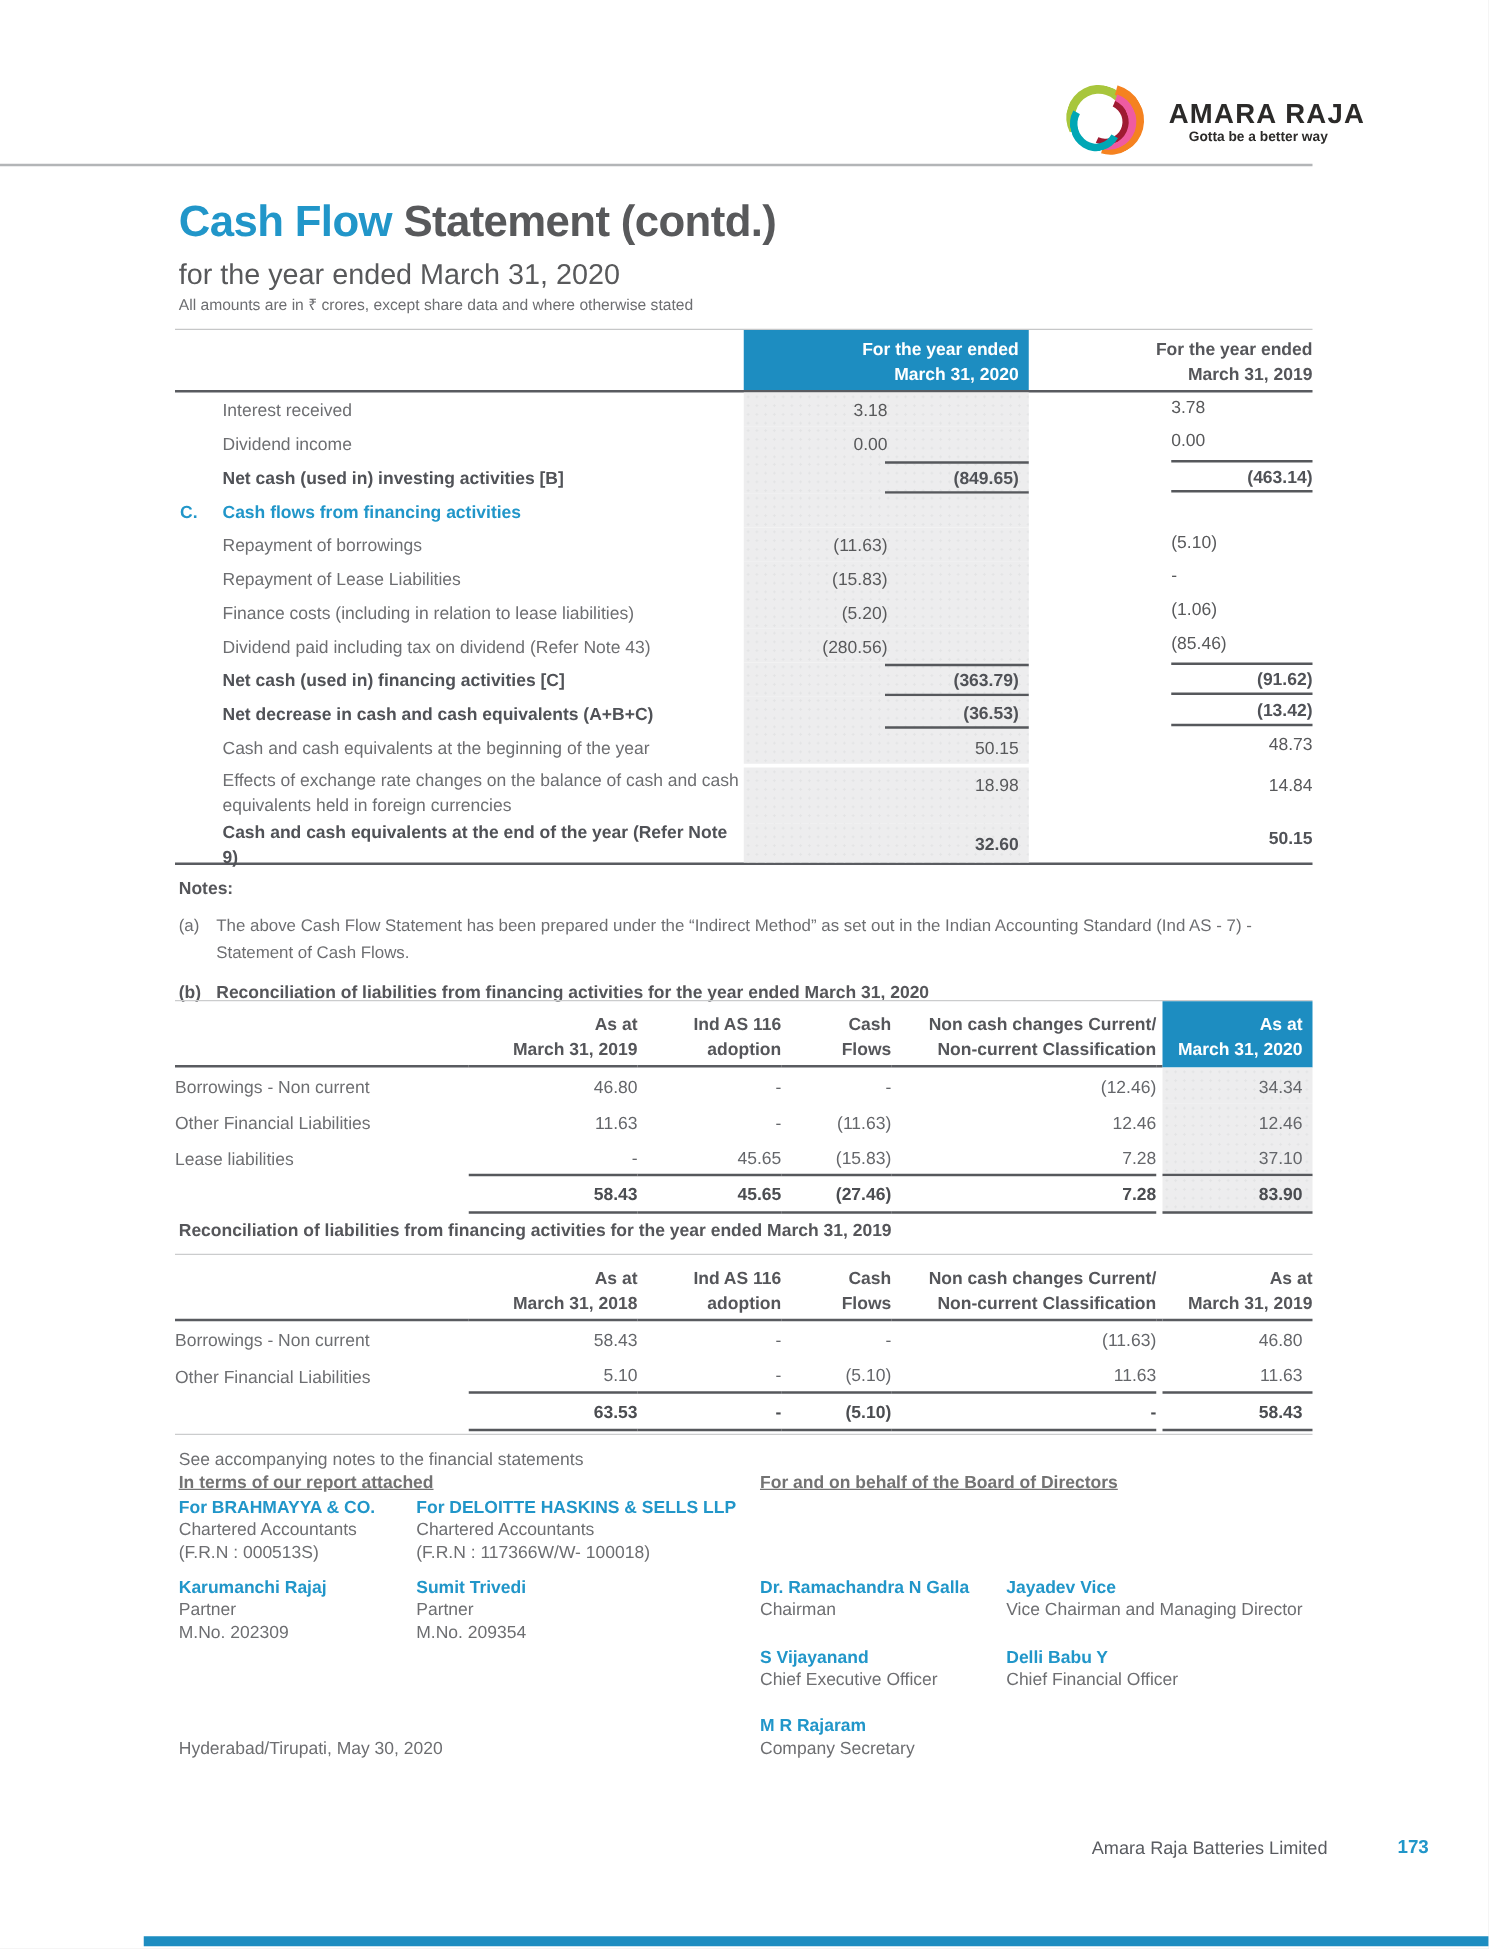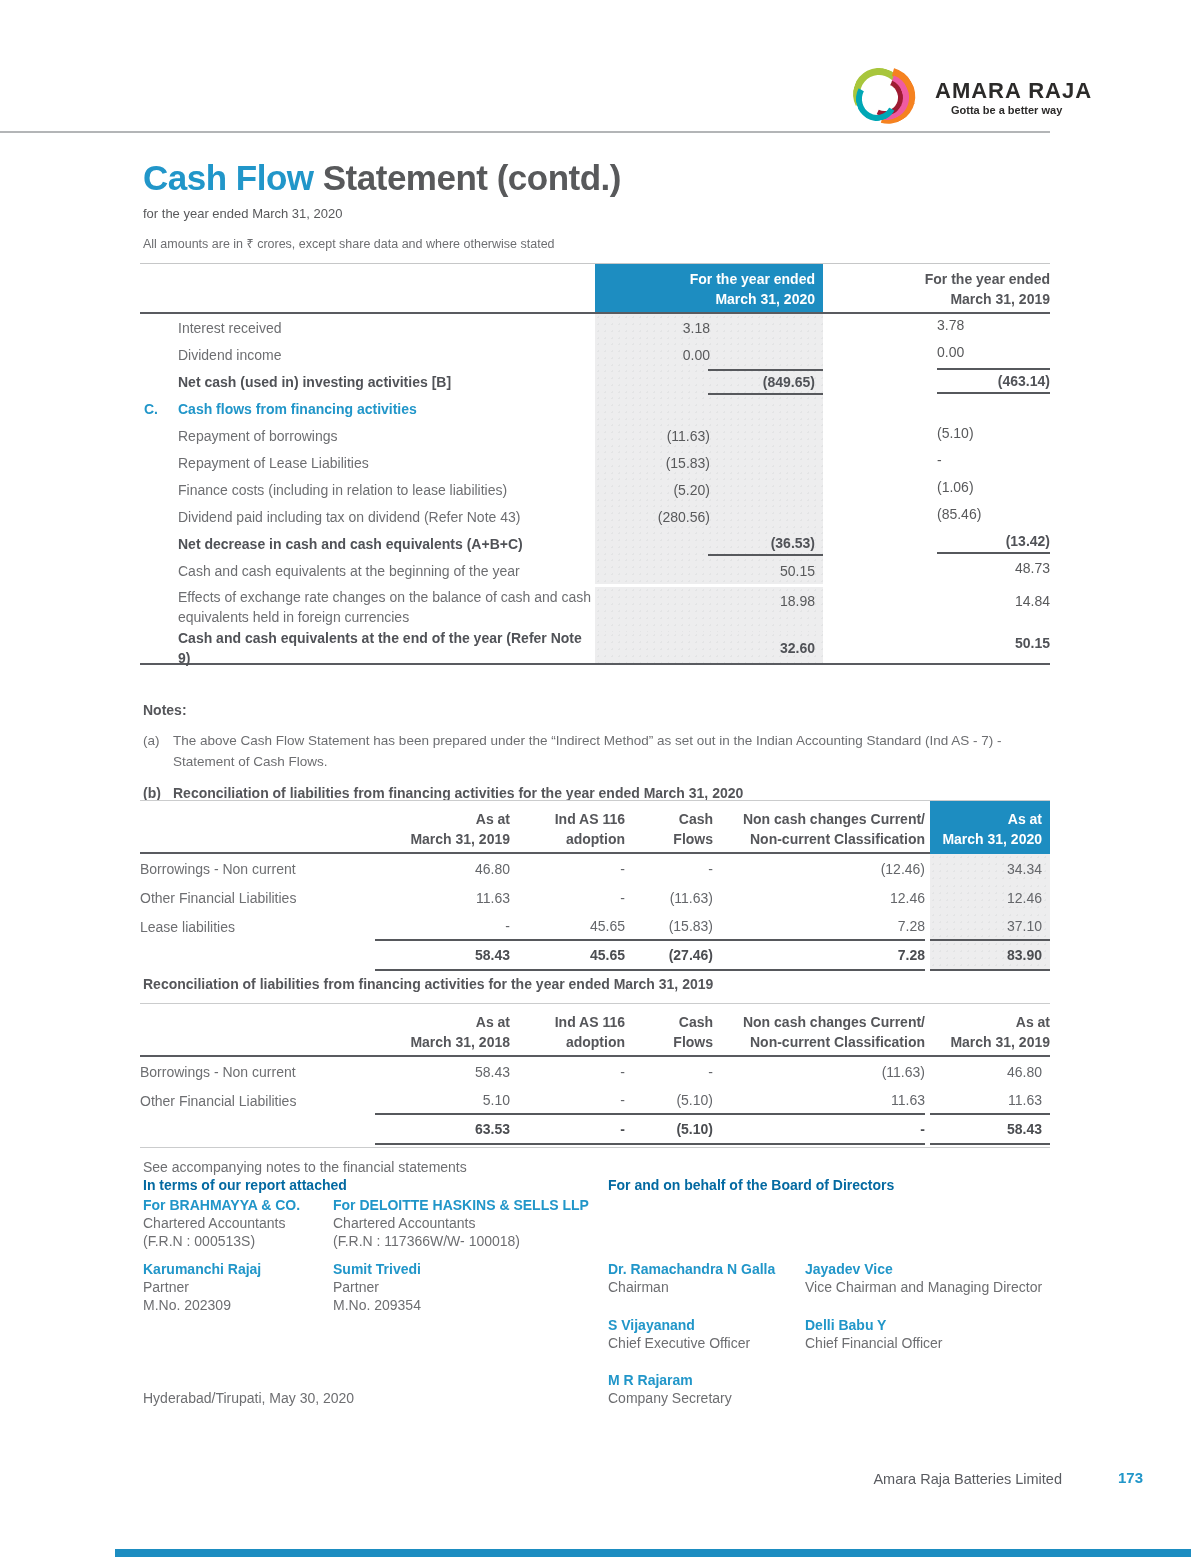"for the year ended March" .subtitle { font-size: 13px -> 23px }
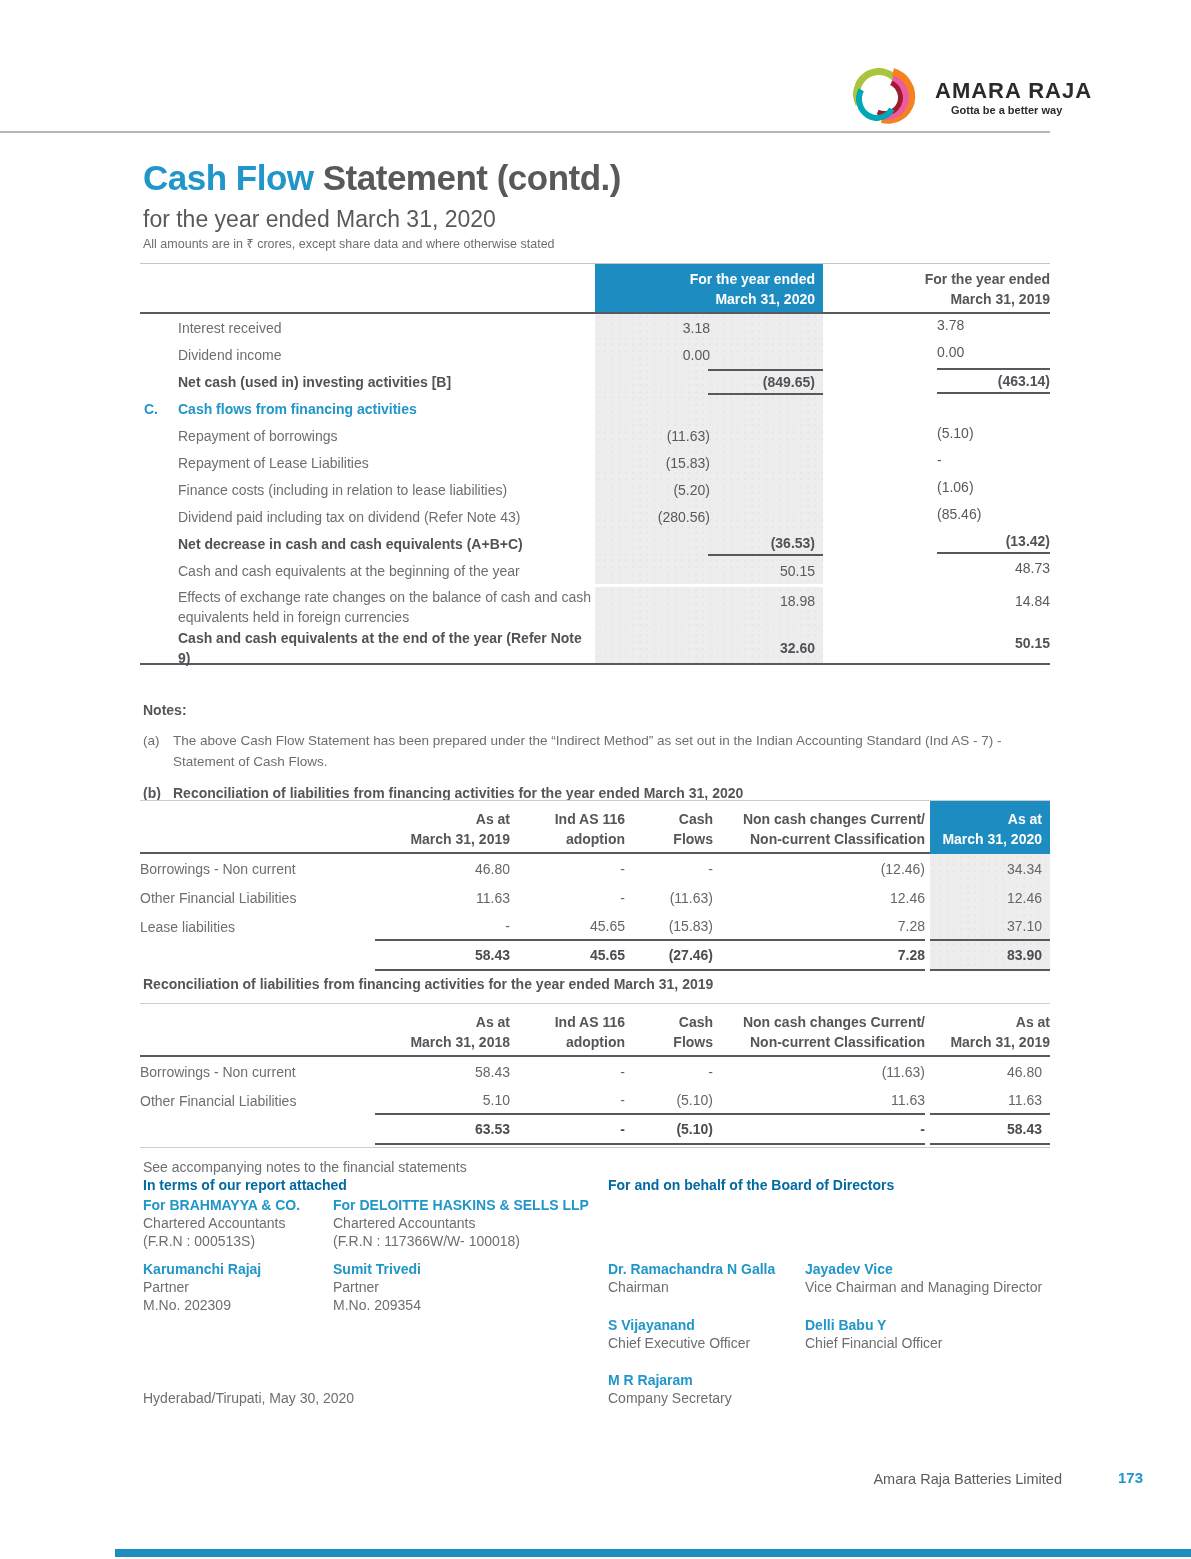"Net cash (used in) financing" div.mrow { html: none -> <div> <div>Net cash (used in) financing activities [C]</div> <div> <span>(363.79)</span> </div> <div></div> <div> <span>(91.62)</span> </div> </div> }
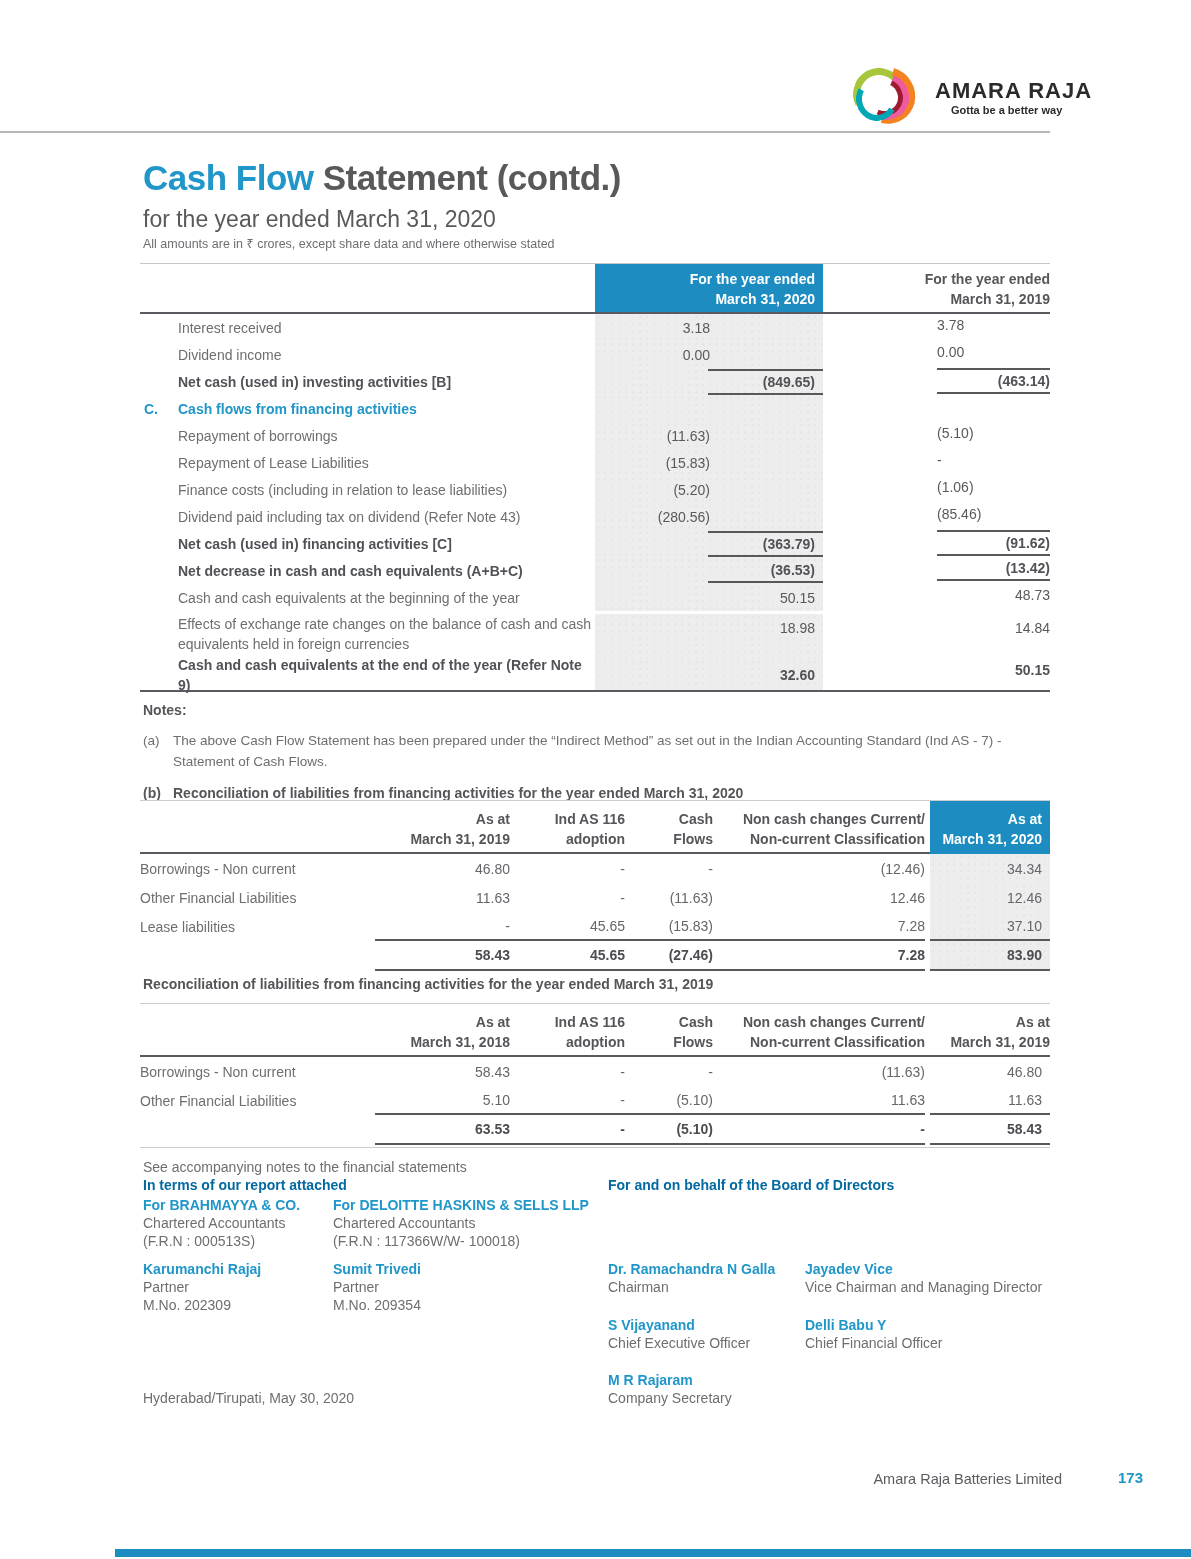"In terms of our report" .bold-head { color: #0369a1 -> #737373; text-decoration: none -> underline }
